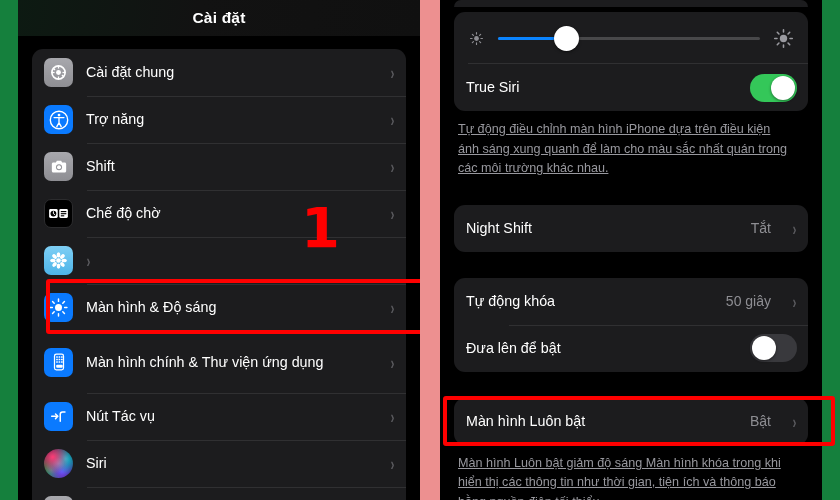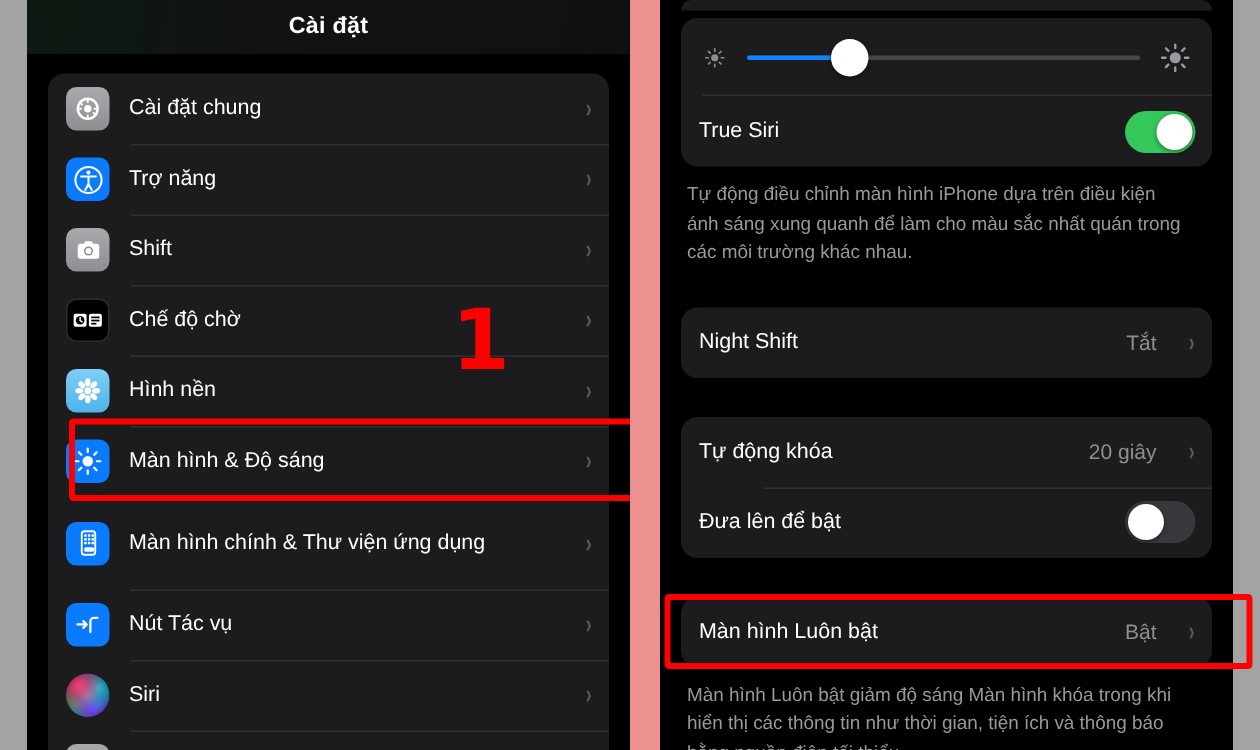"Cài đặt" .stage { background: #a3a3a3 -> #15803d }
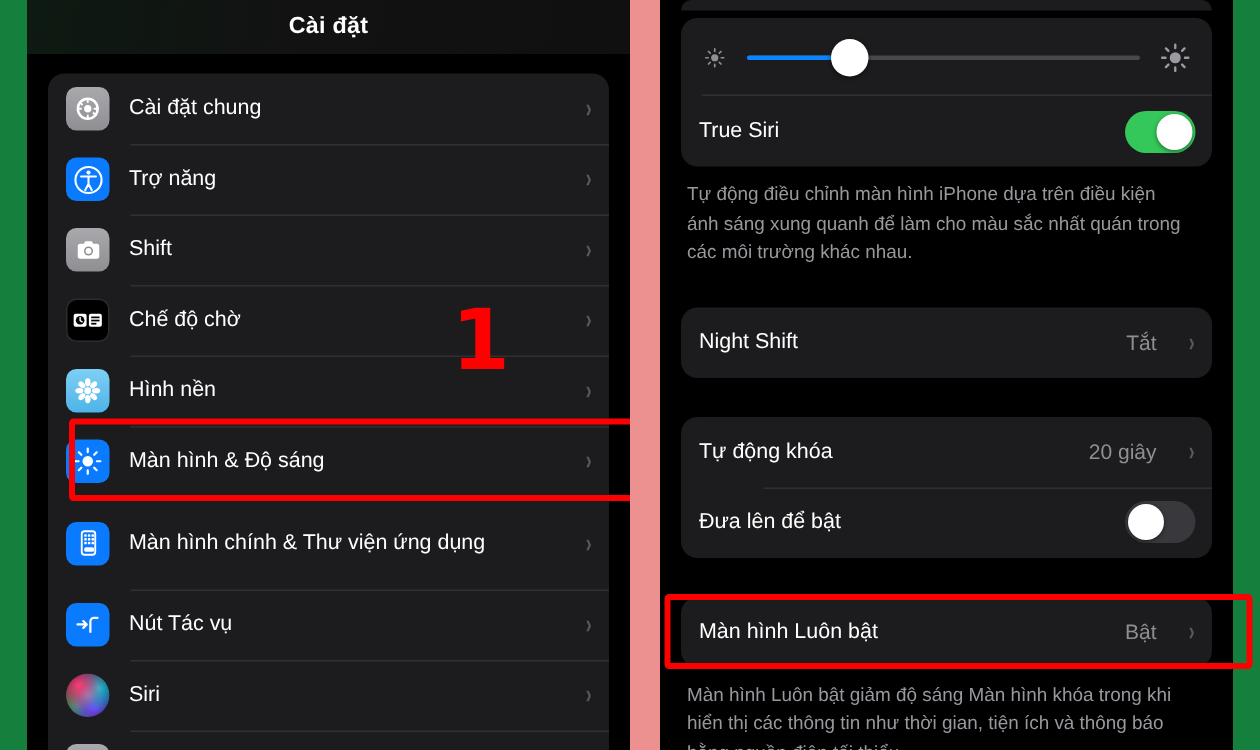"Tự động điều chỉnh màn" .footnote { text-decoration: none -> underline }
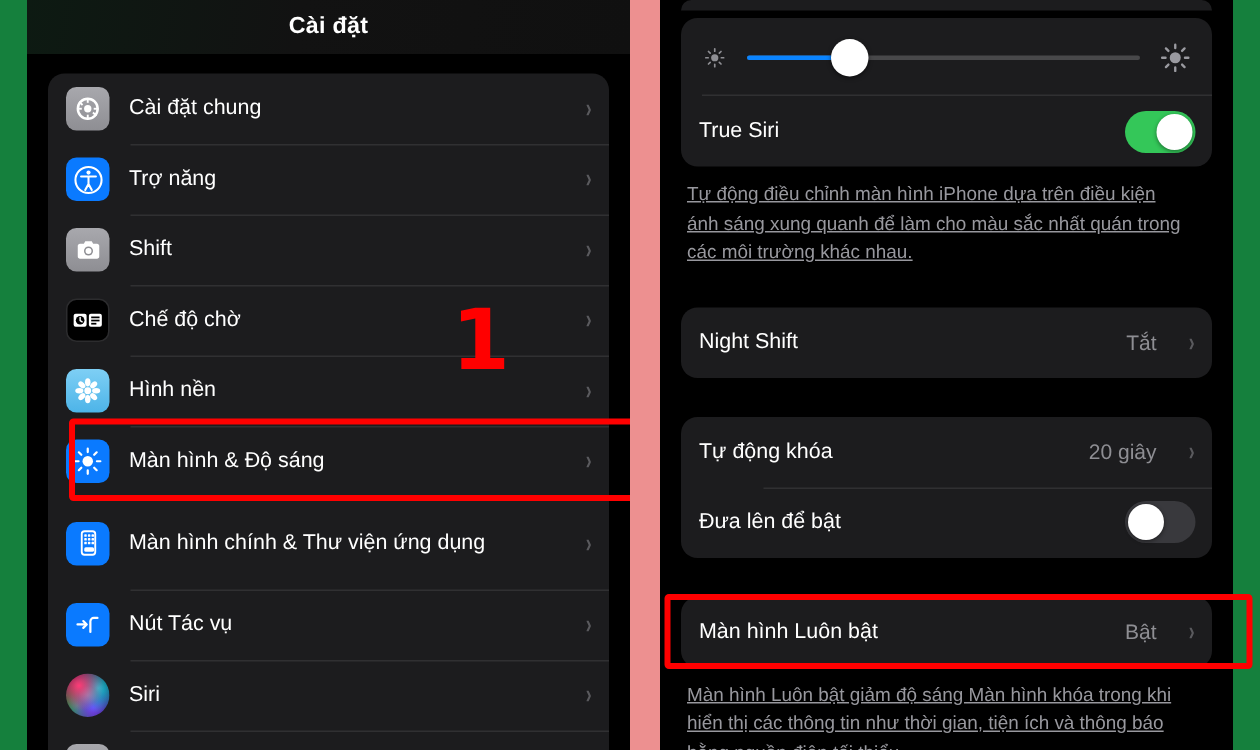"Hình nền" div.row-label { html: <div>Hình nền</div> -> none }
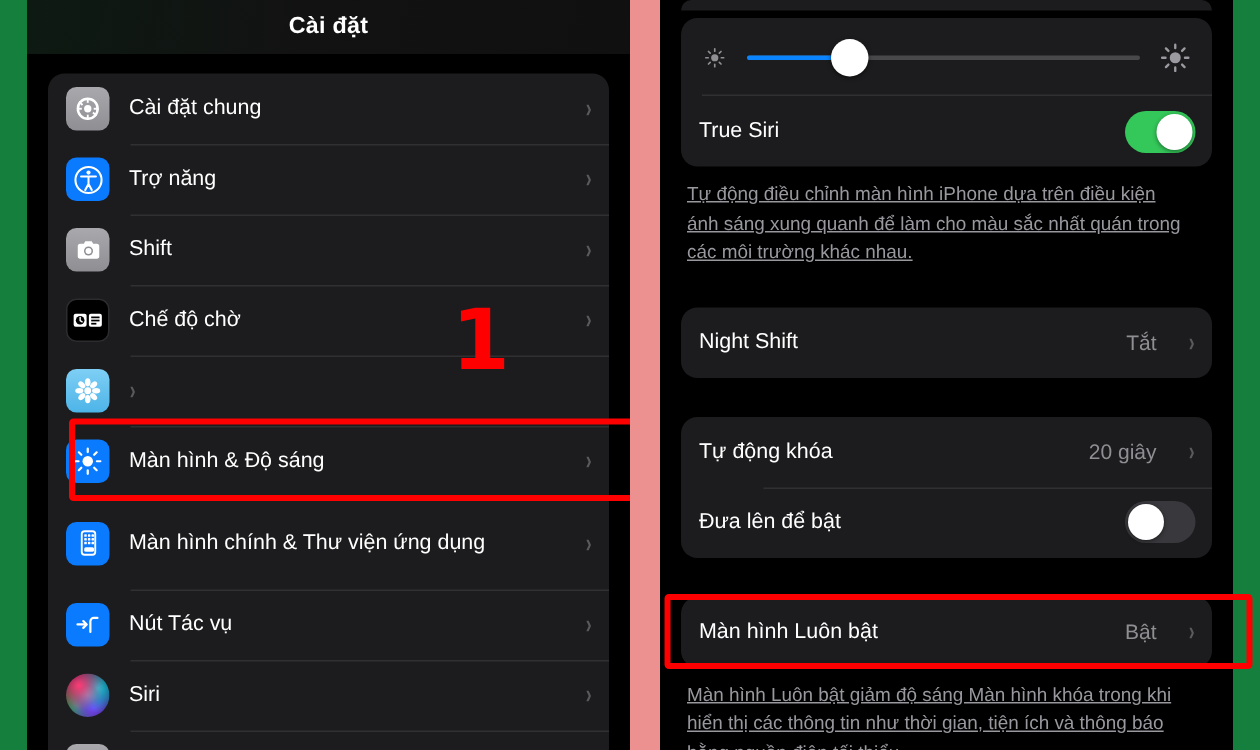"20 giây" div.row-value { text: 20 -> 50 }
